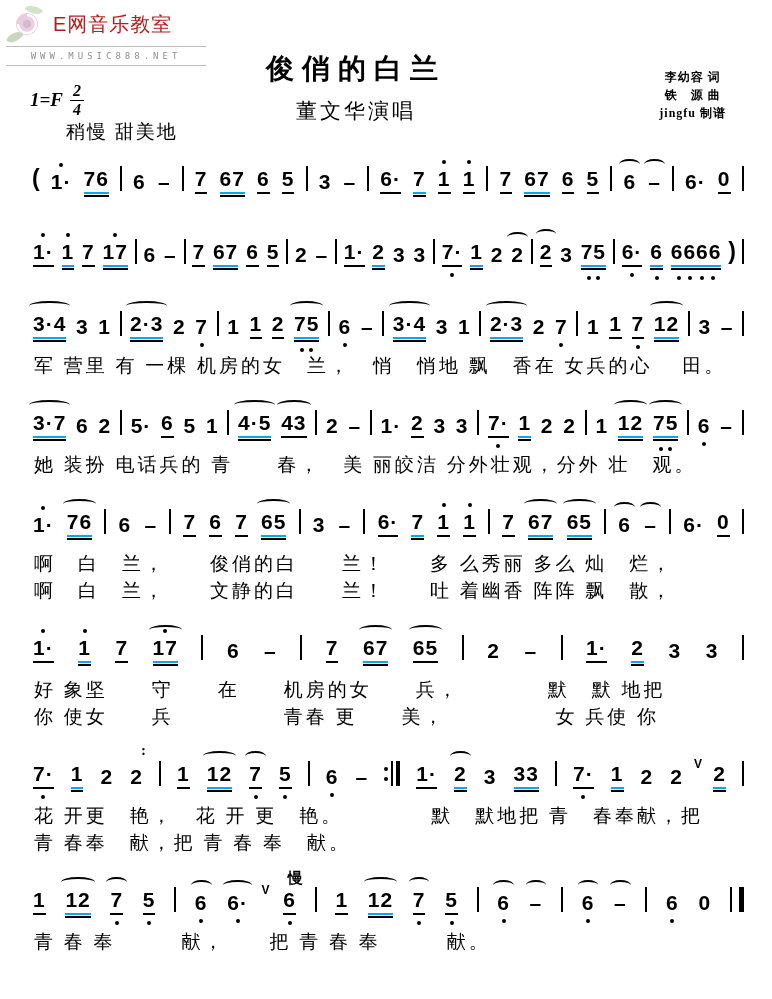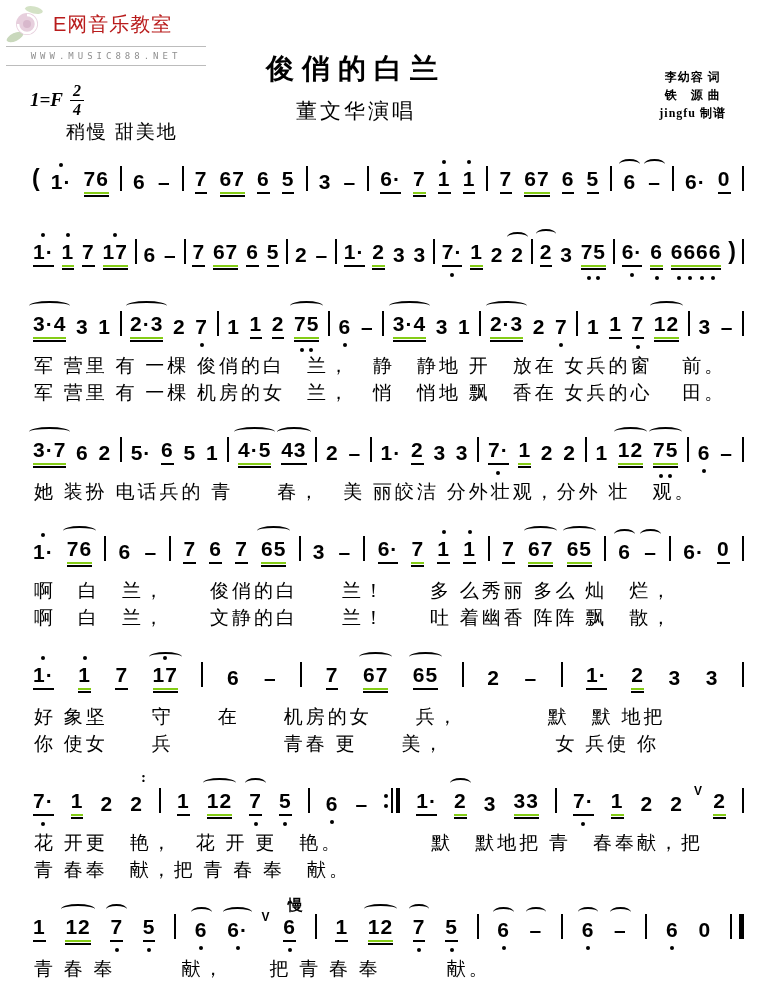"76" .u2 .txt { border-bottom: 2px solid #84cc16 -> 2px solid #0ea5e9 }
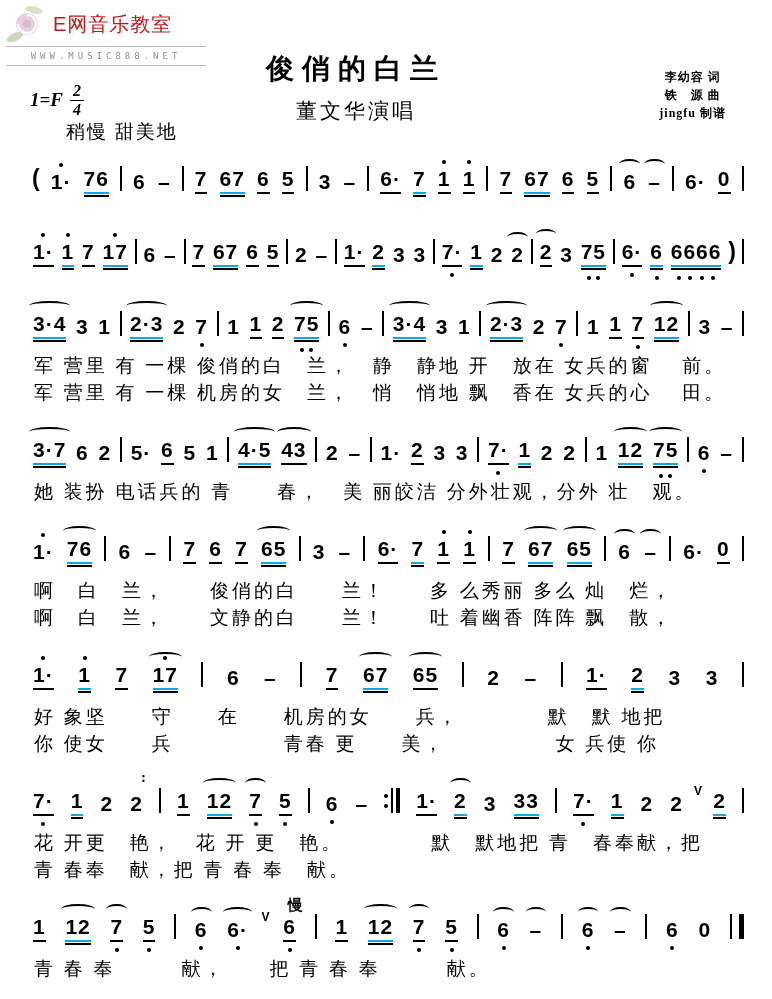"军 营里 有 一棵 俊俏的白" div.lyrics { html: <div>军 营里 有 一棵 俊俏的白 兰， 静 静地 开 放在 女兵的窗 前。</div> -> none }
